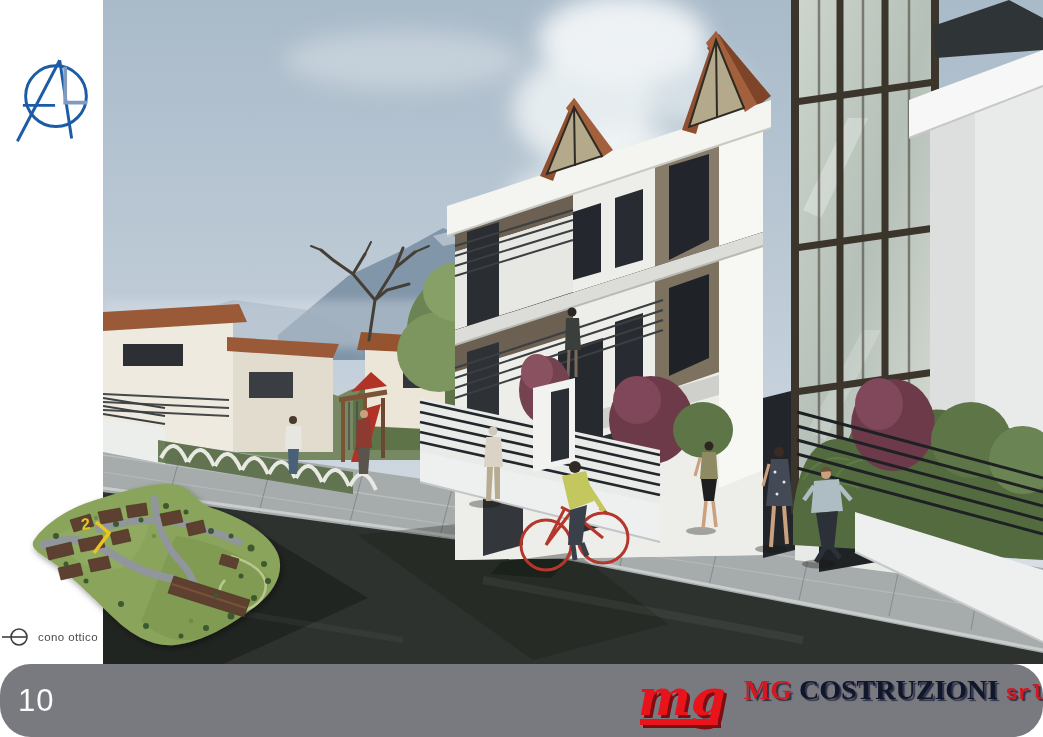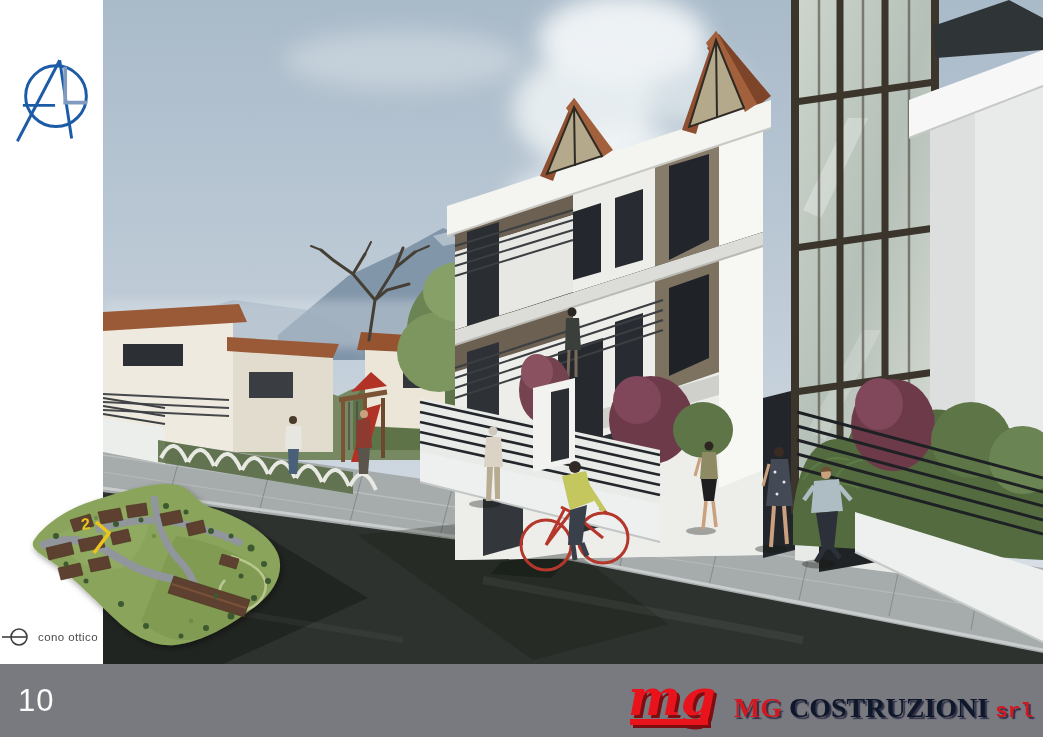"10" .footer { border-radius: none -> 31px }
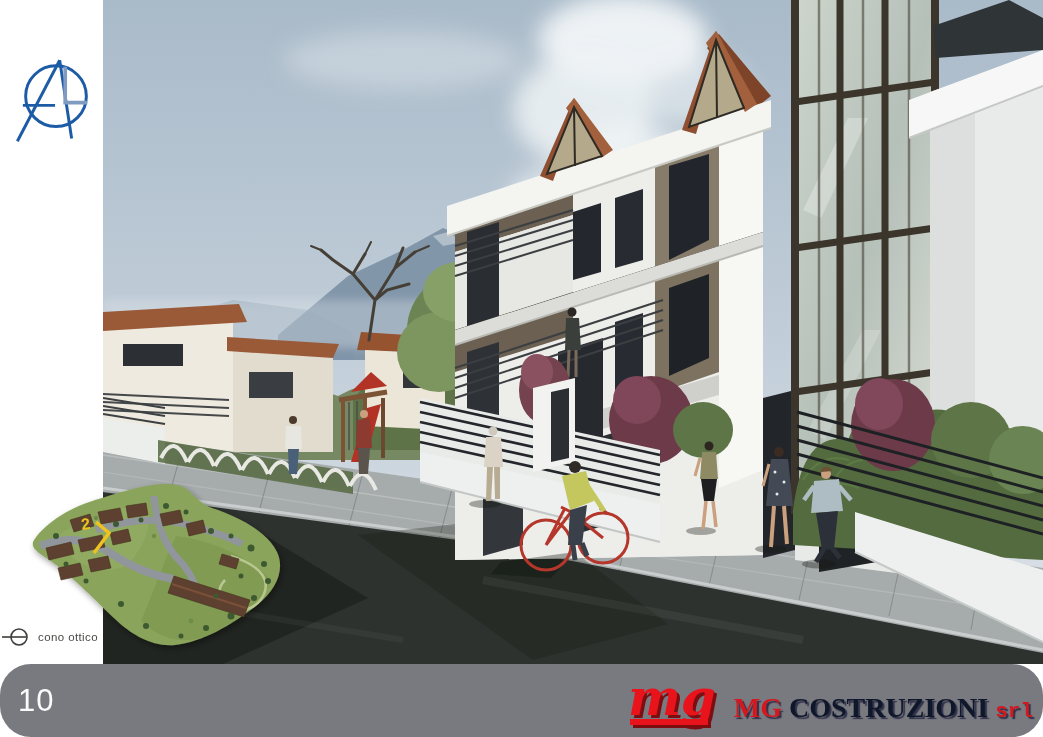"mg" .f-brand { align-items: flex-end -> flex-start; padding-right: 10px -> none }
